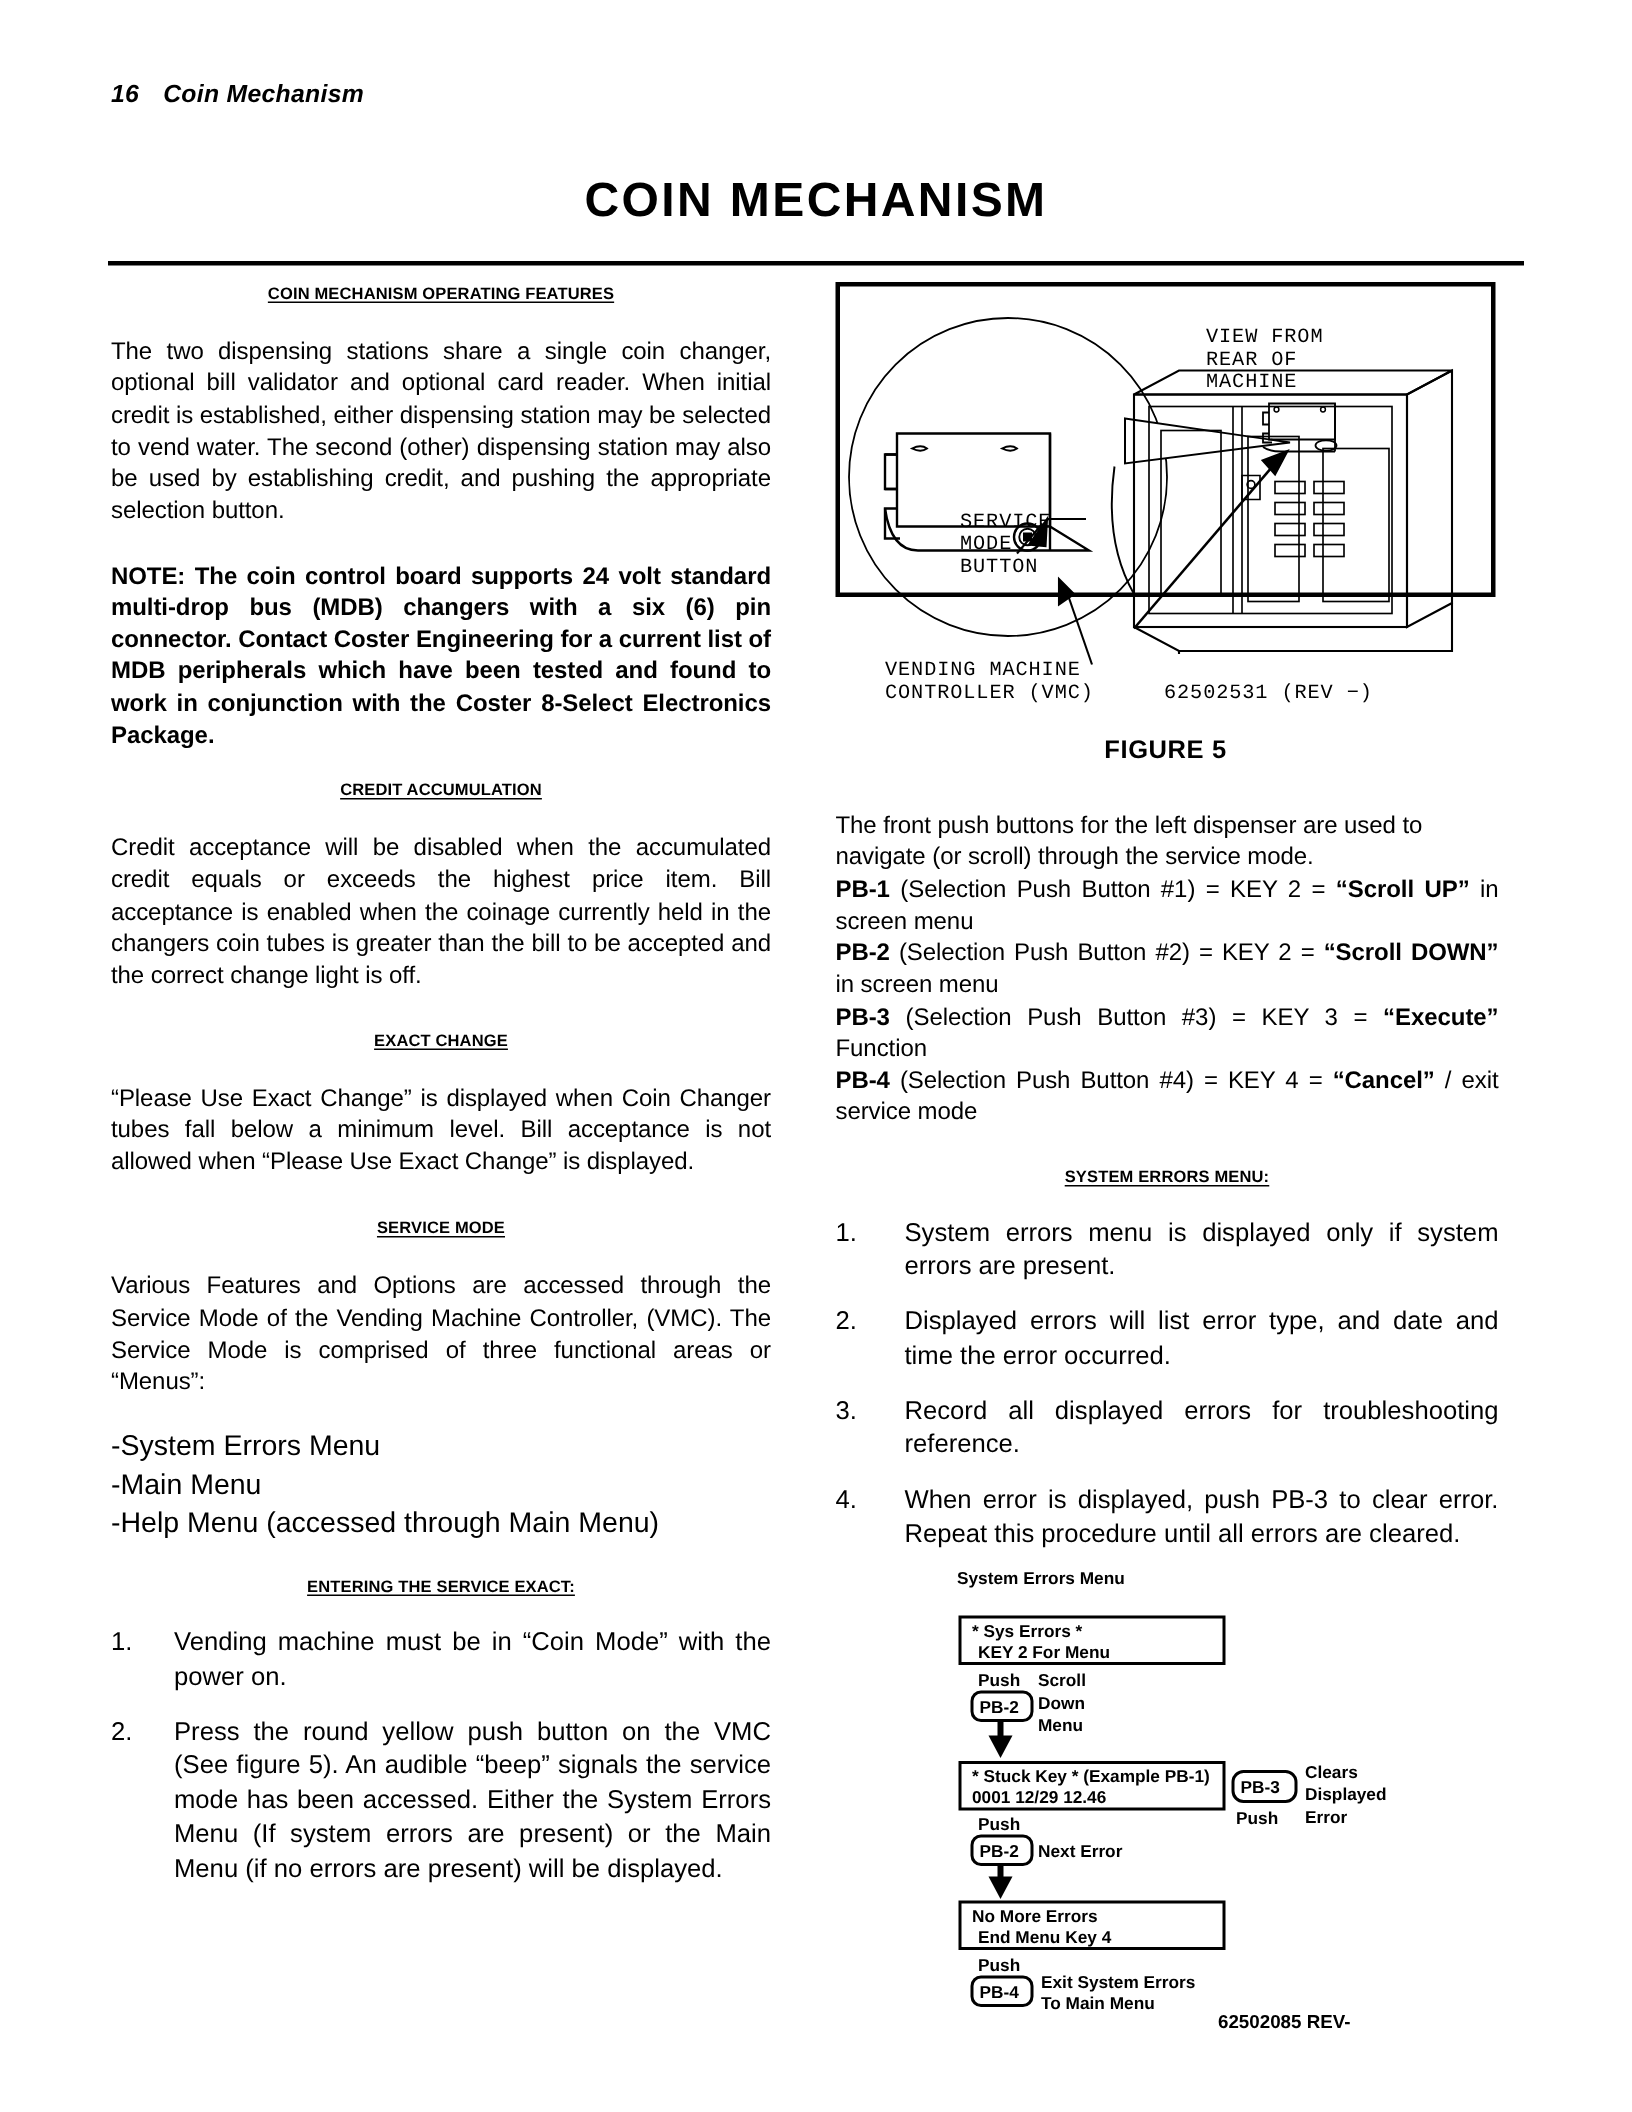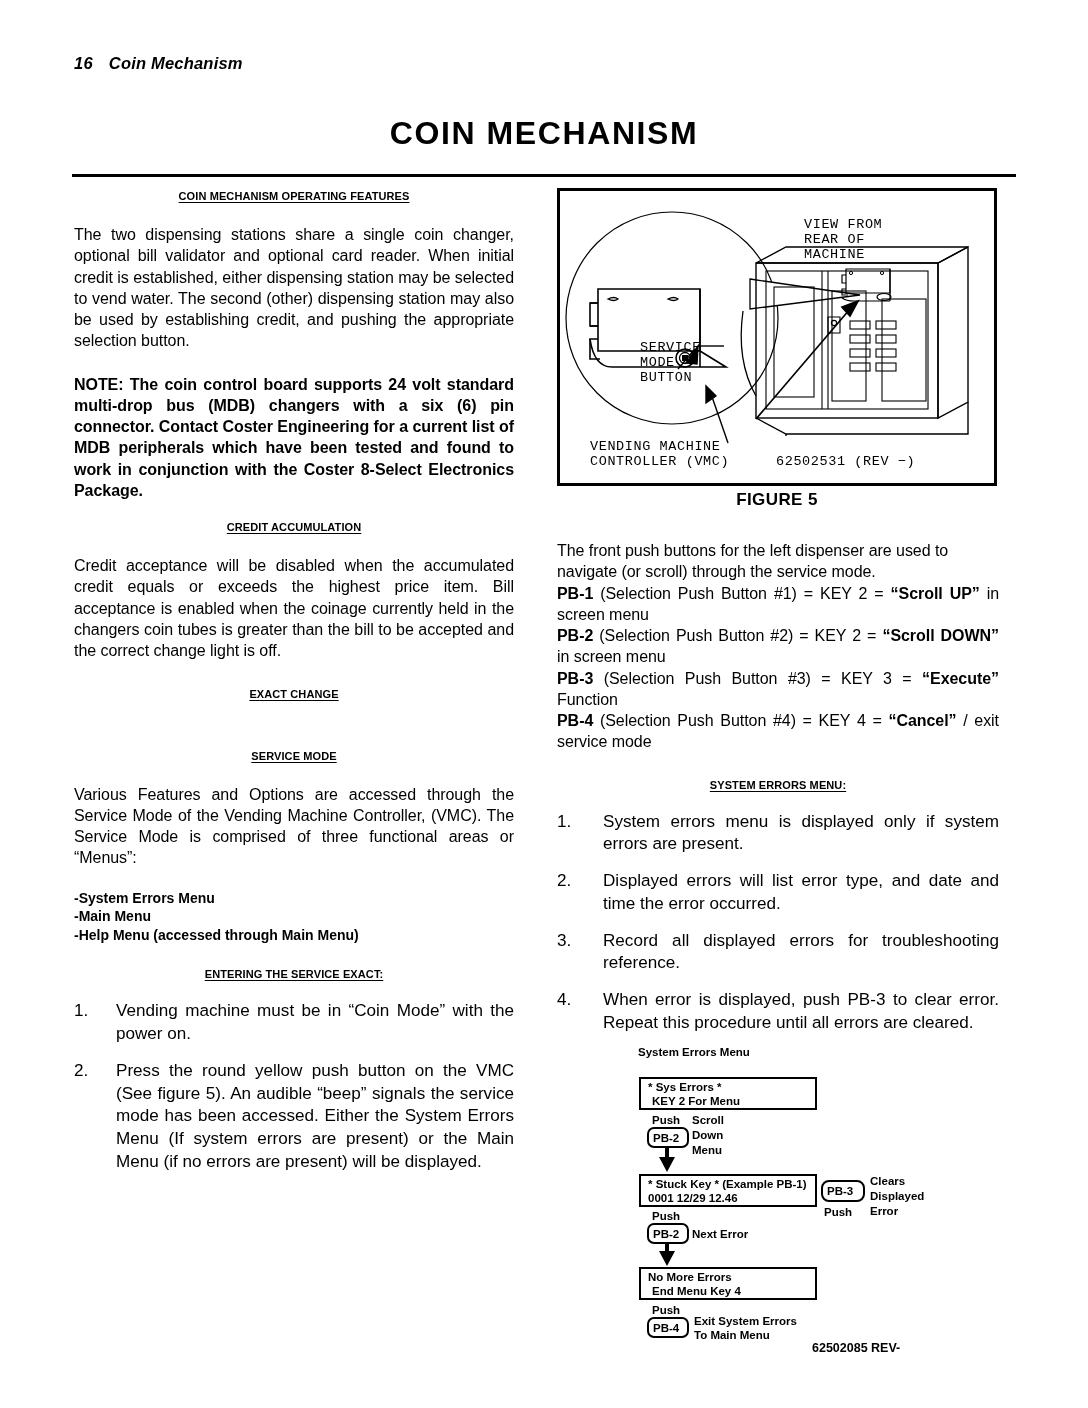"VIEW FROM" .figbox { height: 298px -> 210px }
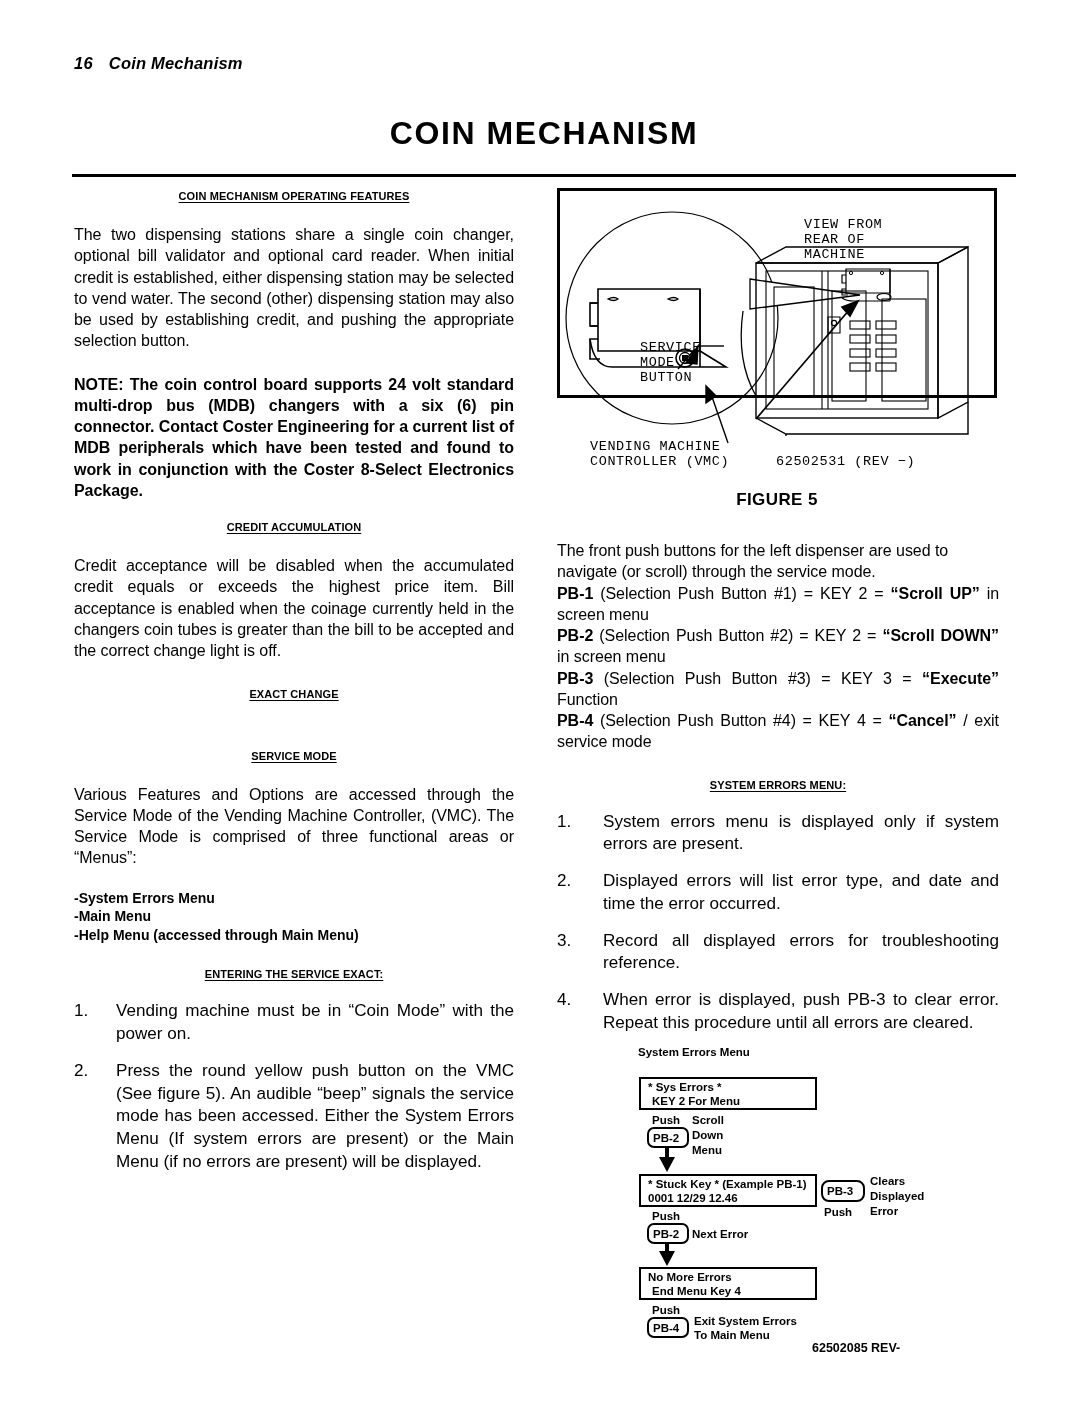"“Please Use Exact Change” is" p.body { html: none -> <p>“Please Use Exact Change” is displayed when Coin Changer tubes fall below a minimum level. Bill acceptance is not allowed when “Please Use Exact Change” is displayed.</p> }
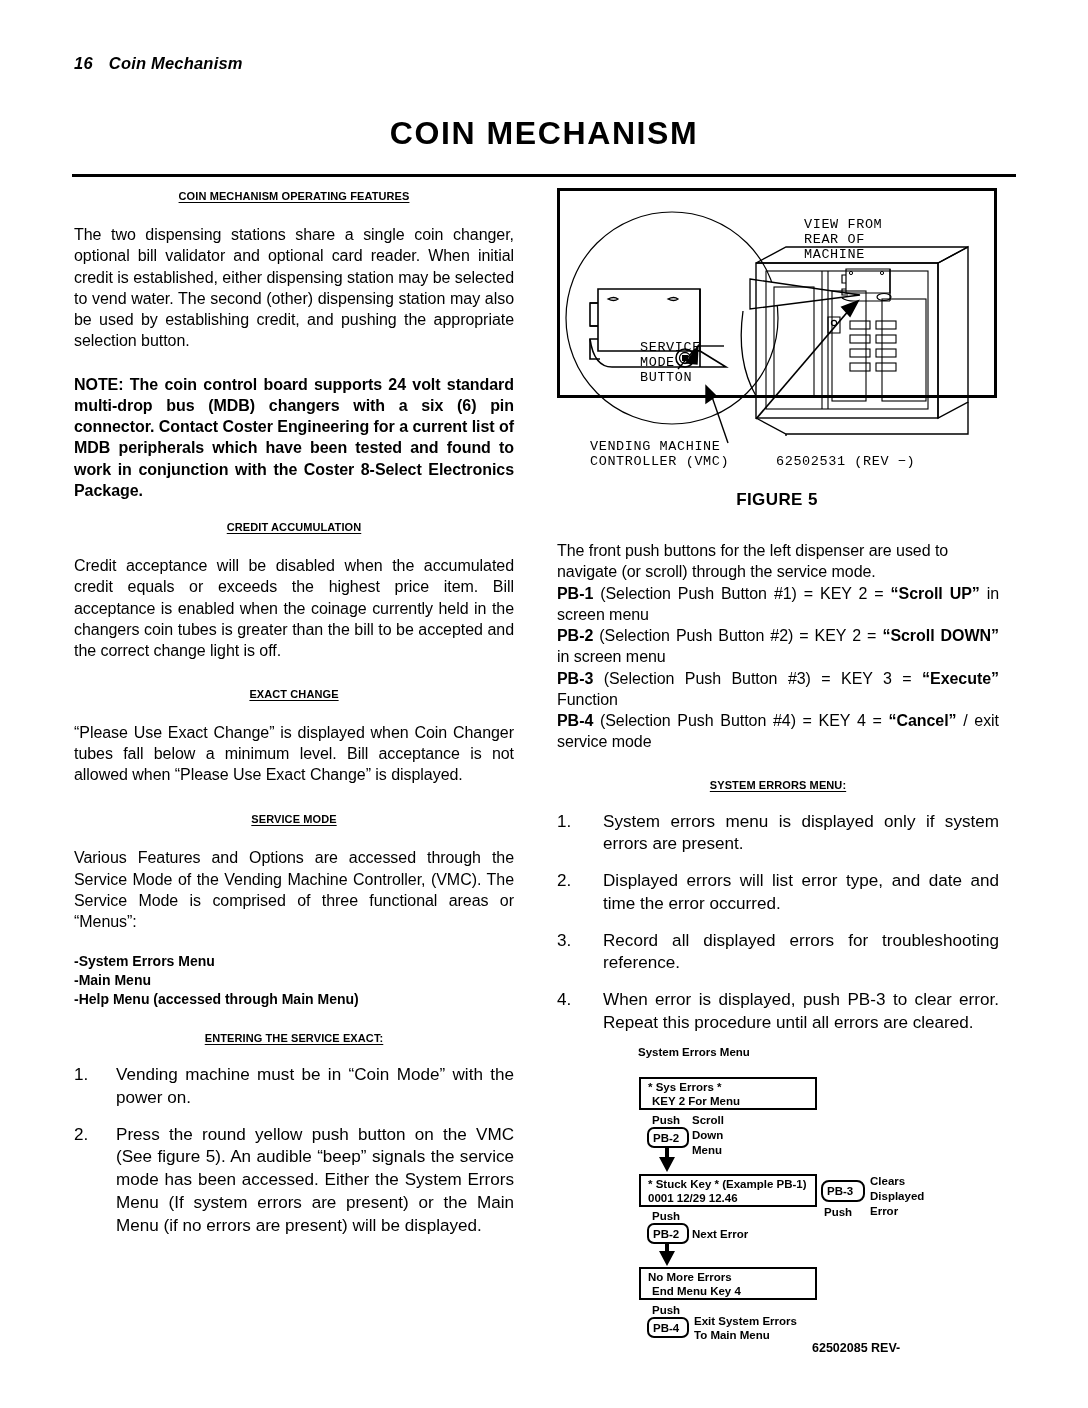"-System Errors Menu" ul.dashlist { font-size: 14px -> 19px; font-weight: bold -> none }
